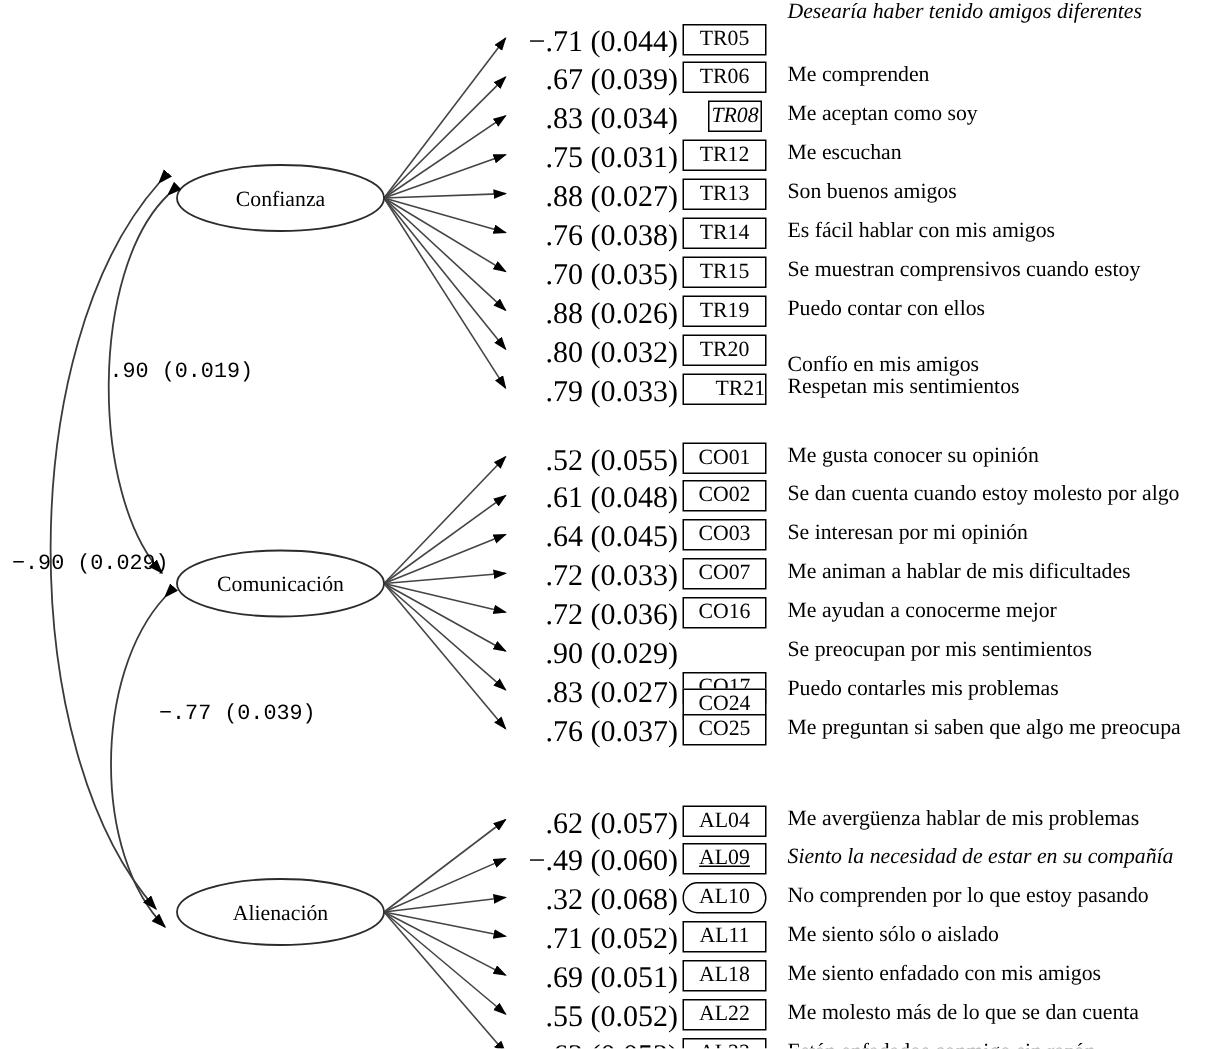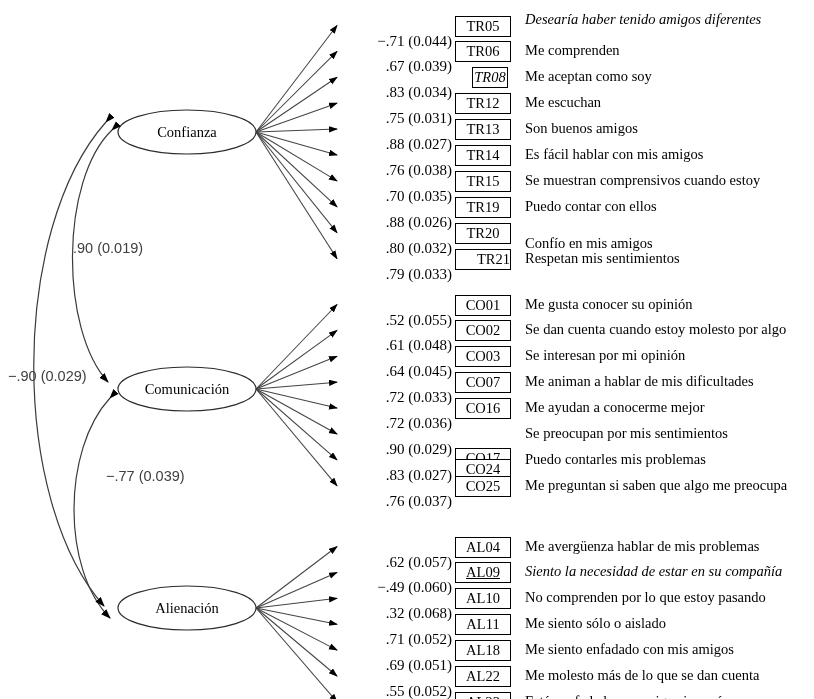"Desearía haber tenido amigos diferentes" div.itemtext { top: 11px -> 0 }
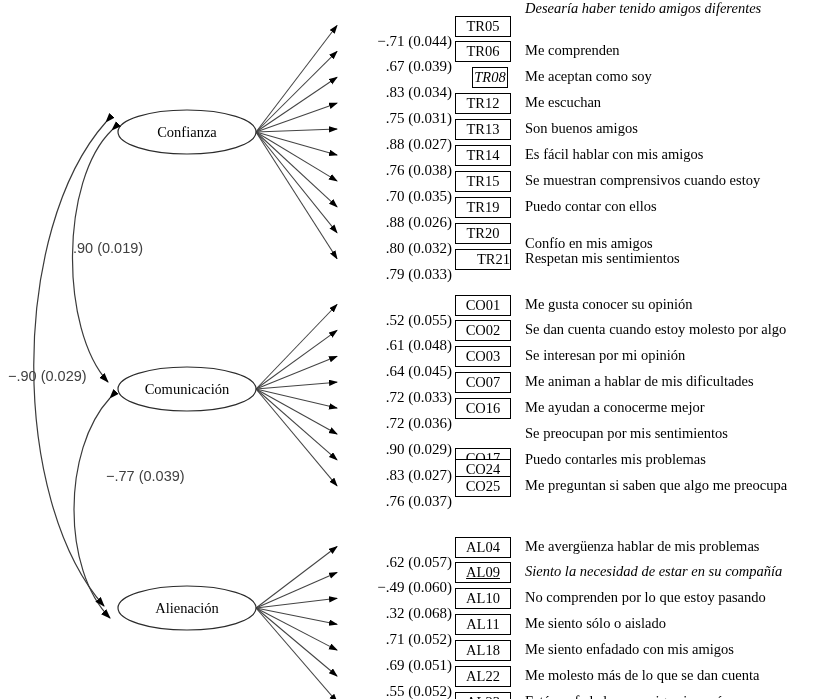"−.71 (0.044)" .coef { font-size: 15px -> 20px; margin-top: 16px -> none }
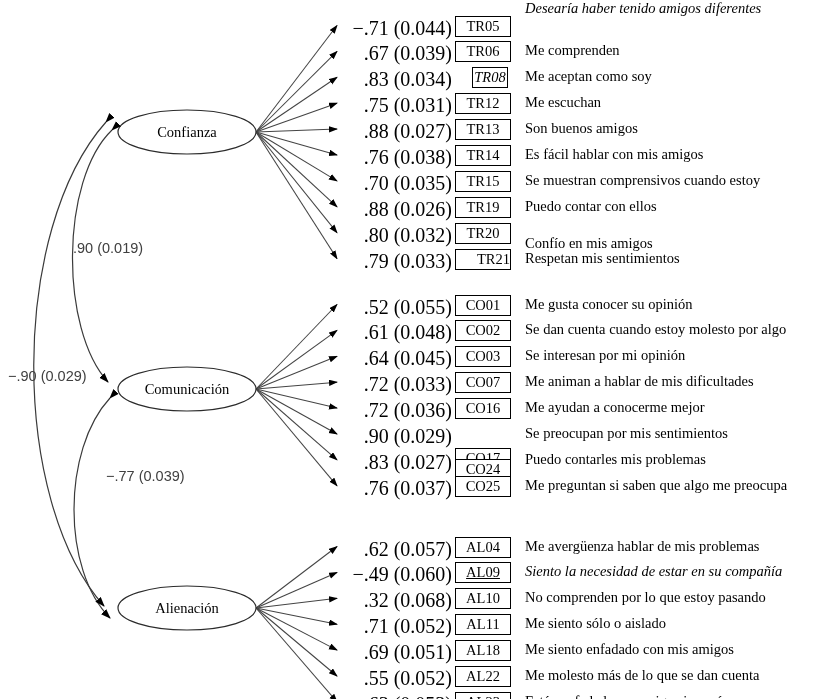".90 (0.019)" .corr-label { color: #404040 -> #000000; font-family: Liberation Sans, sans-serif -> Liberation Mono, monospace }
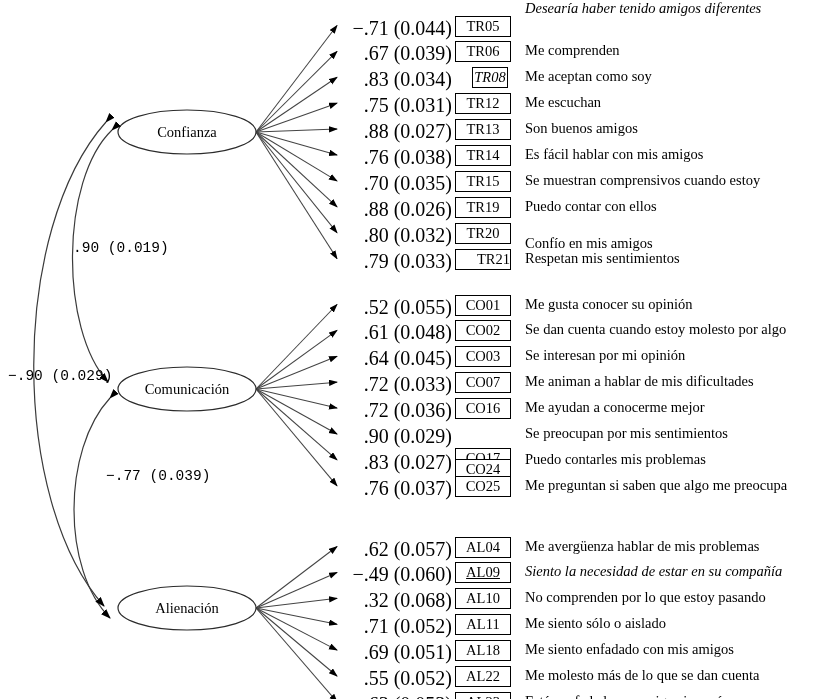"AL10" div.codebox { border-radius: none -> 10px }
